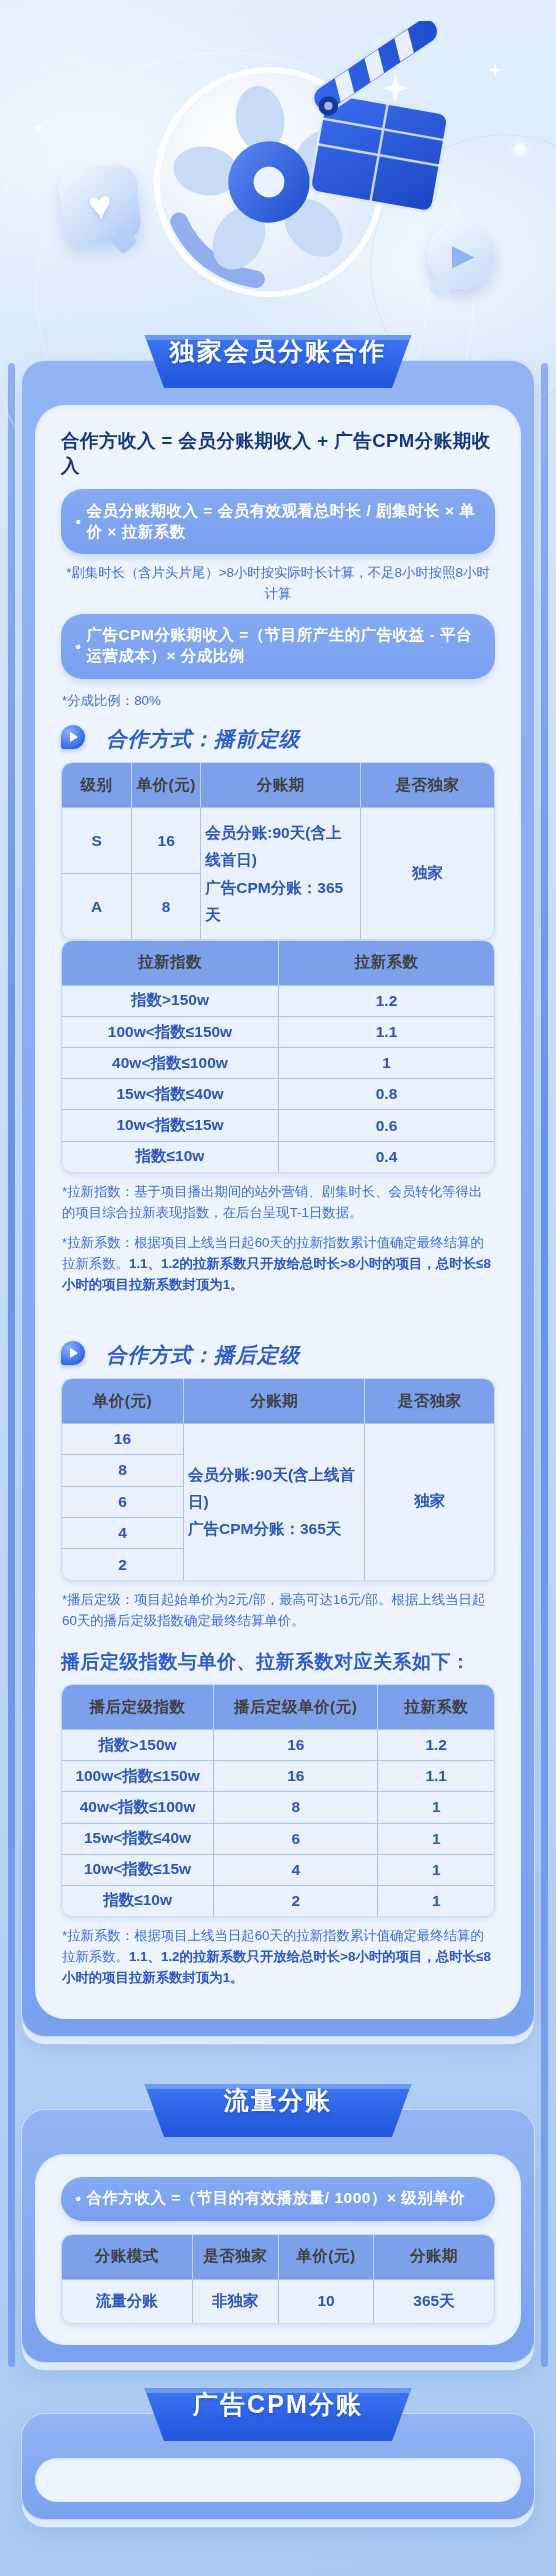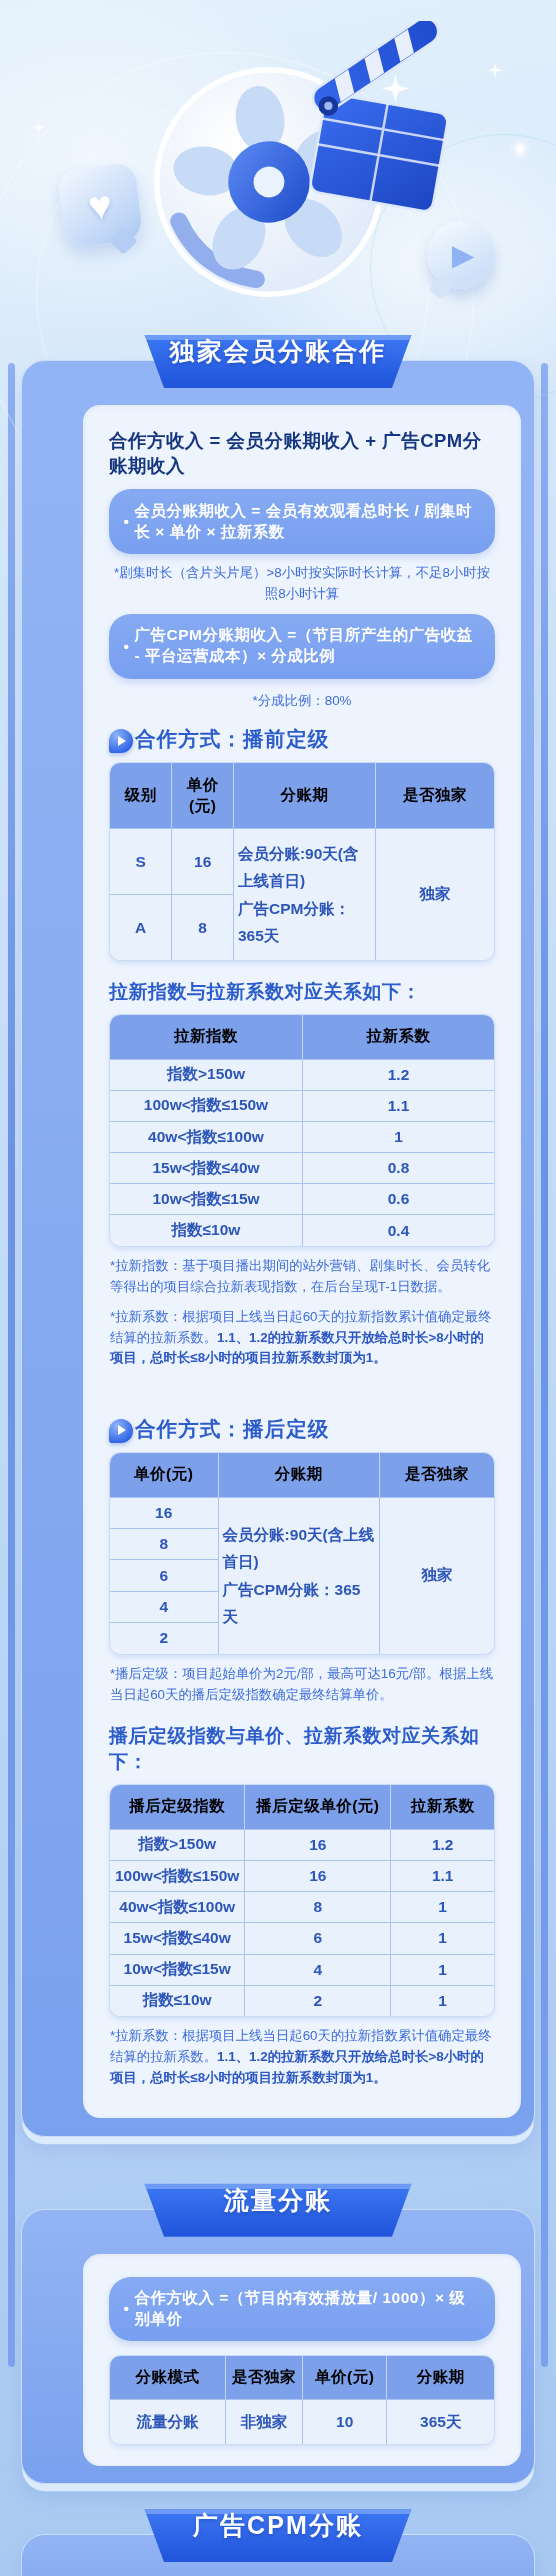"合作方收入 = 会员分账期收入 + 广告CPM分账期收入" .card-inner { border-radius: 17px -> 30px; margin-left: 48px -> none }
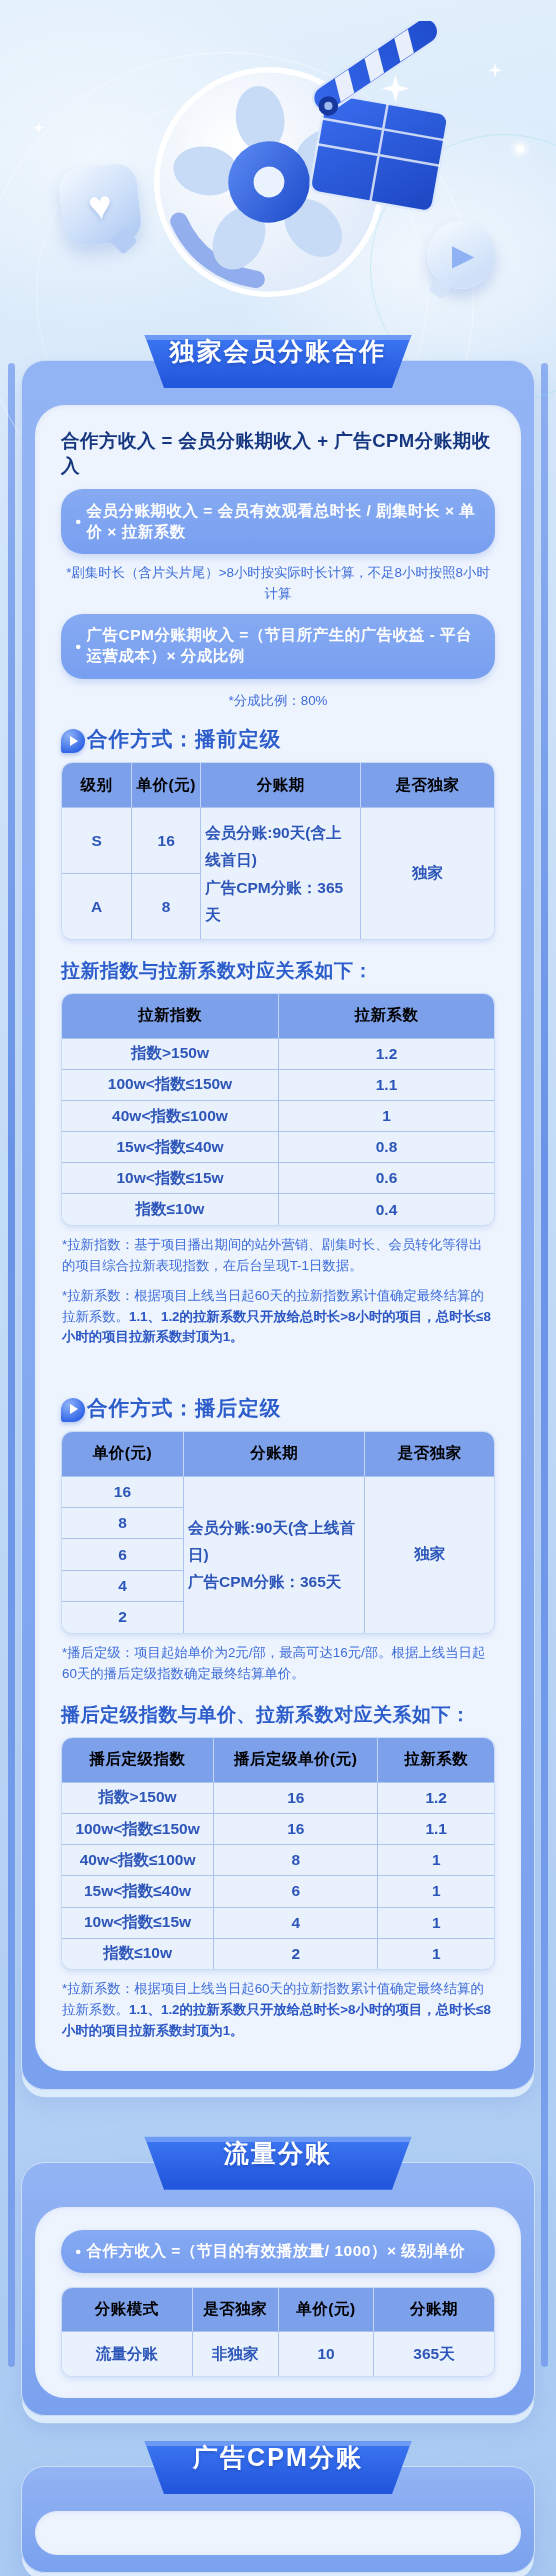"*分成比例：80%" .note.right { text-align: center -> left }
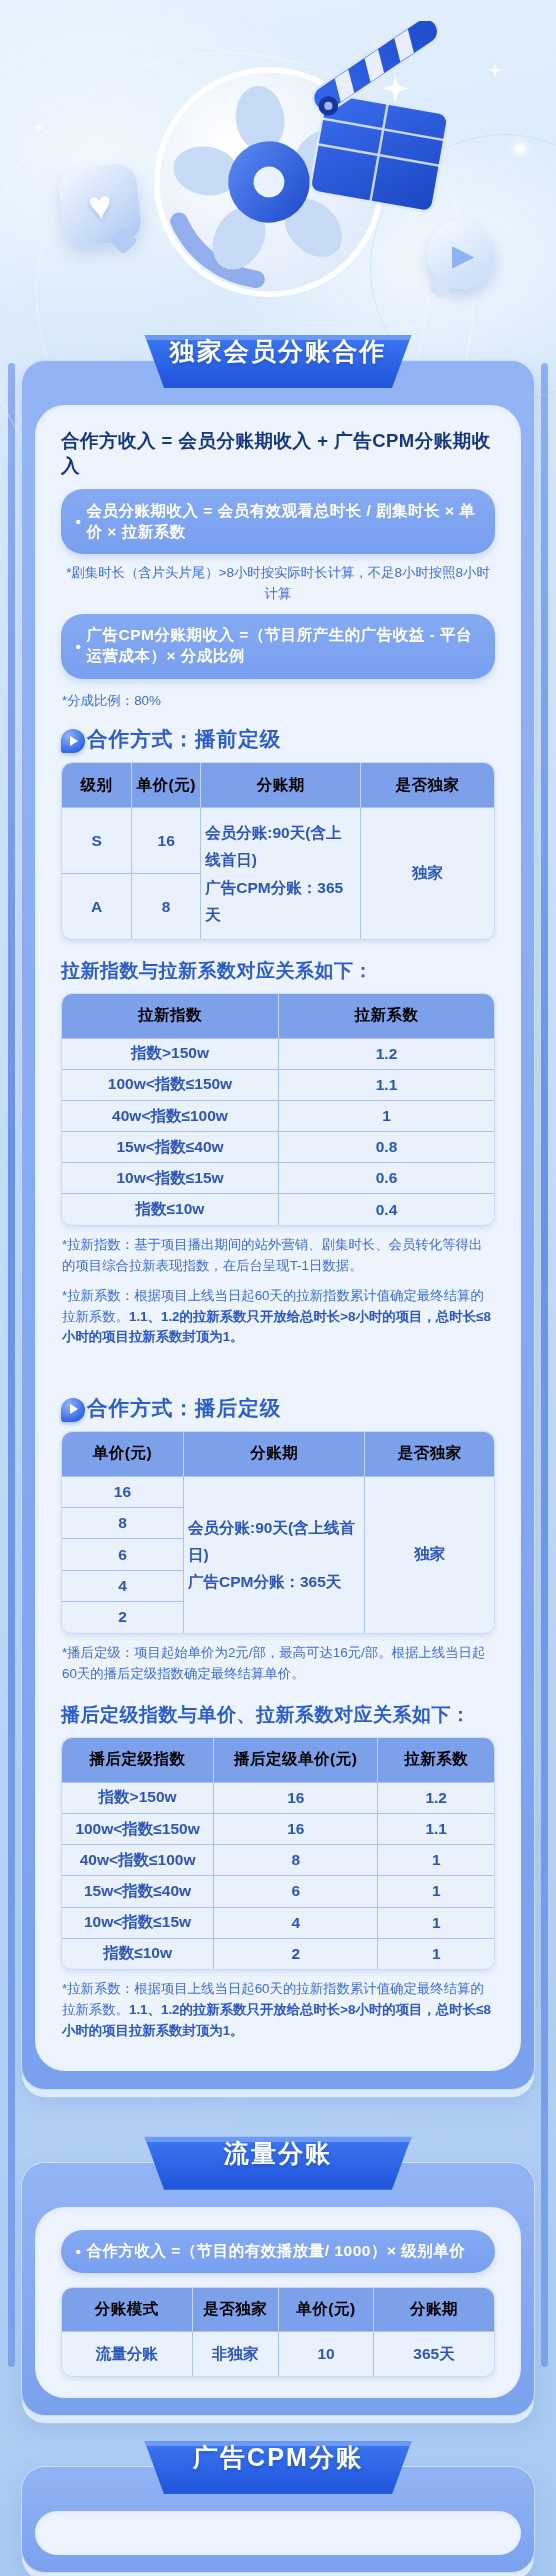"合作方式：播前定级" .h-row { align-items: flex-end -> flex-start; font-style: none -> italic; gap: 2px -> 21px }
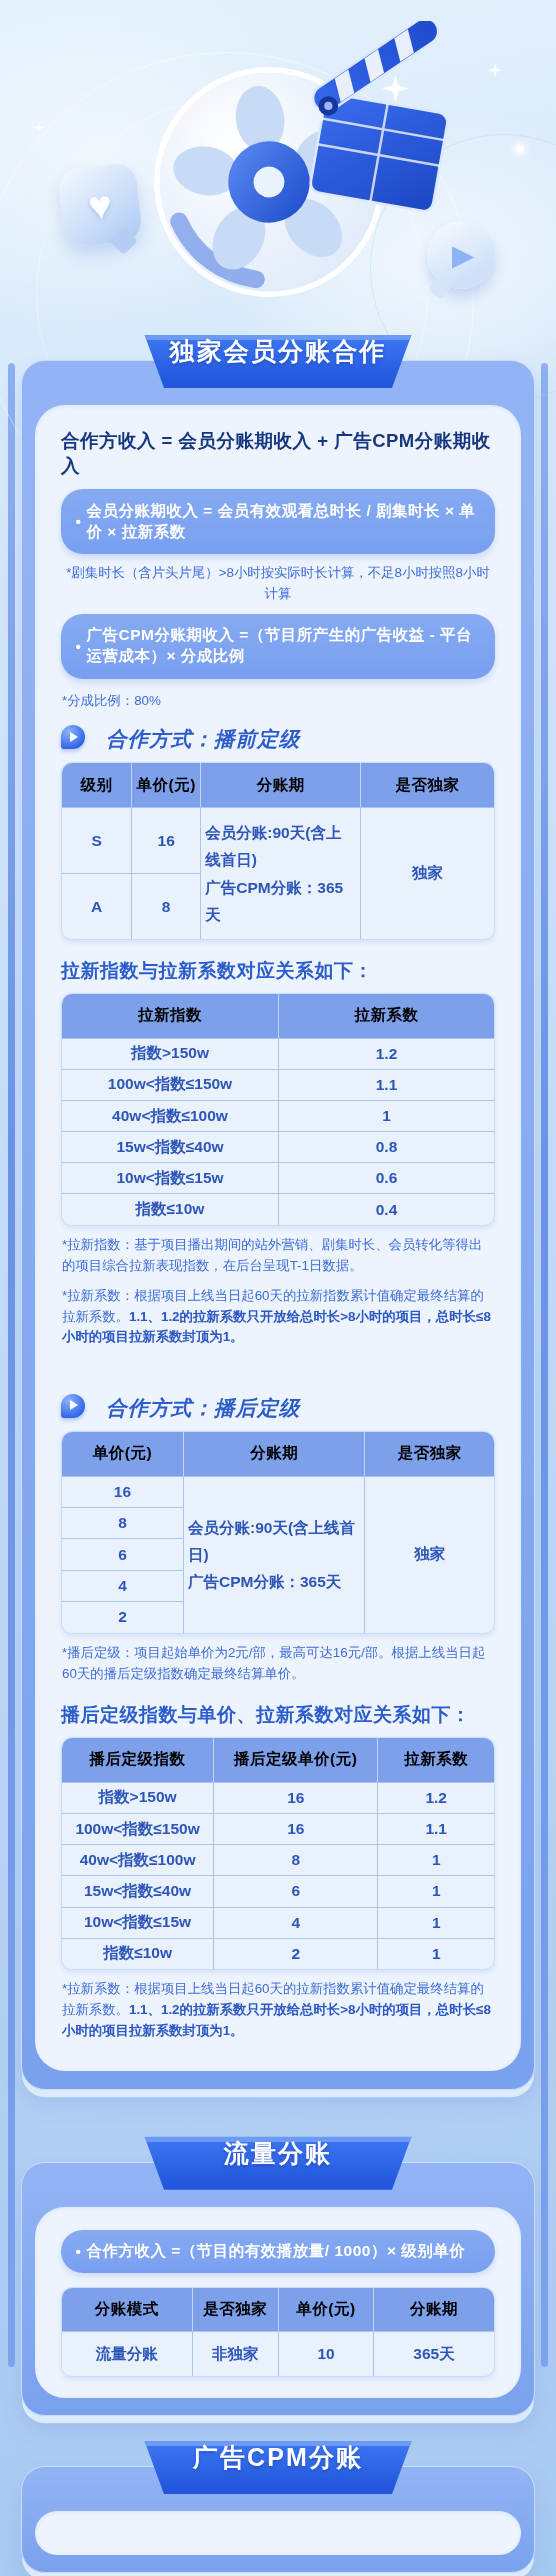"级别" th { color: #000000 -> #404040 }
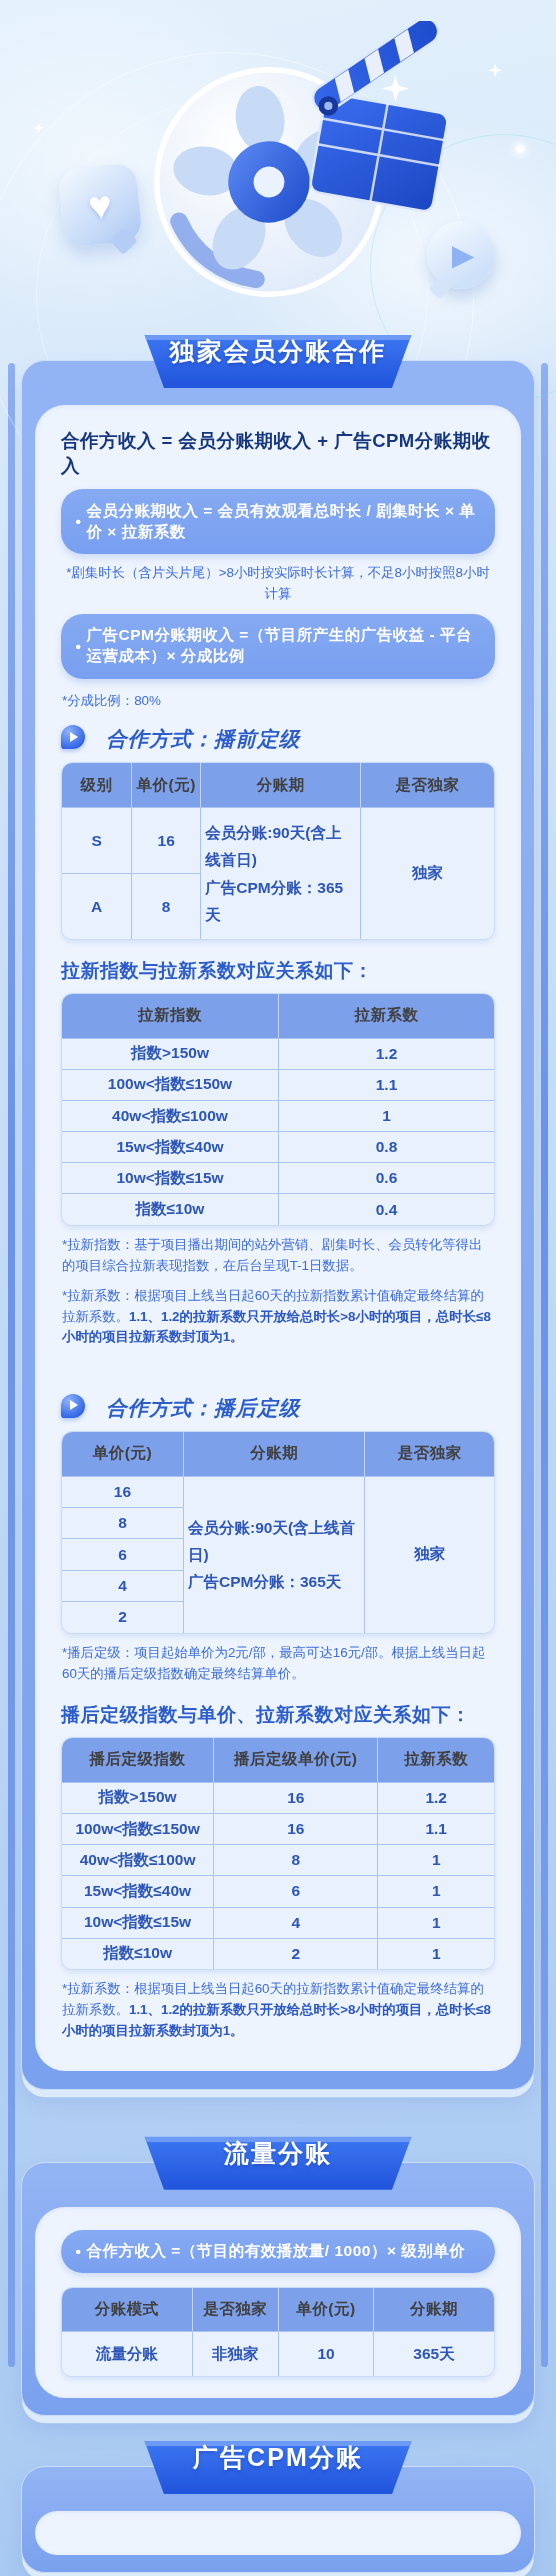"拉新指数与拉新系数对应关系如下：" h3.sub-heading { html: <h3>拉新指数与拉新系数对应关系如下：</h3> -> none }
